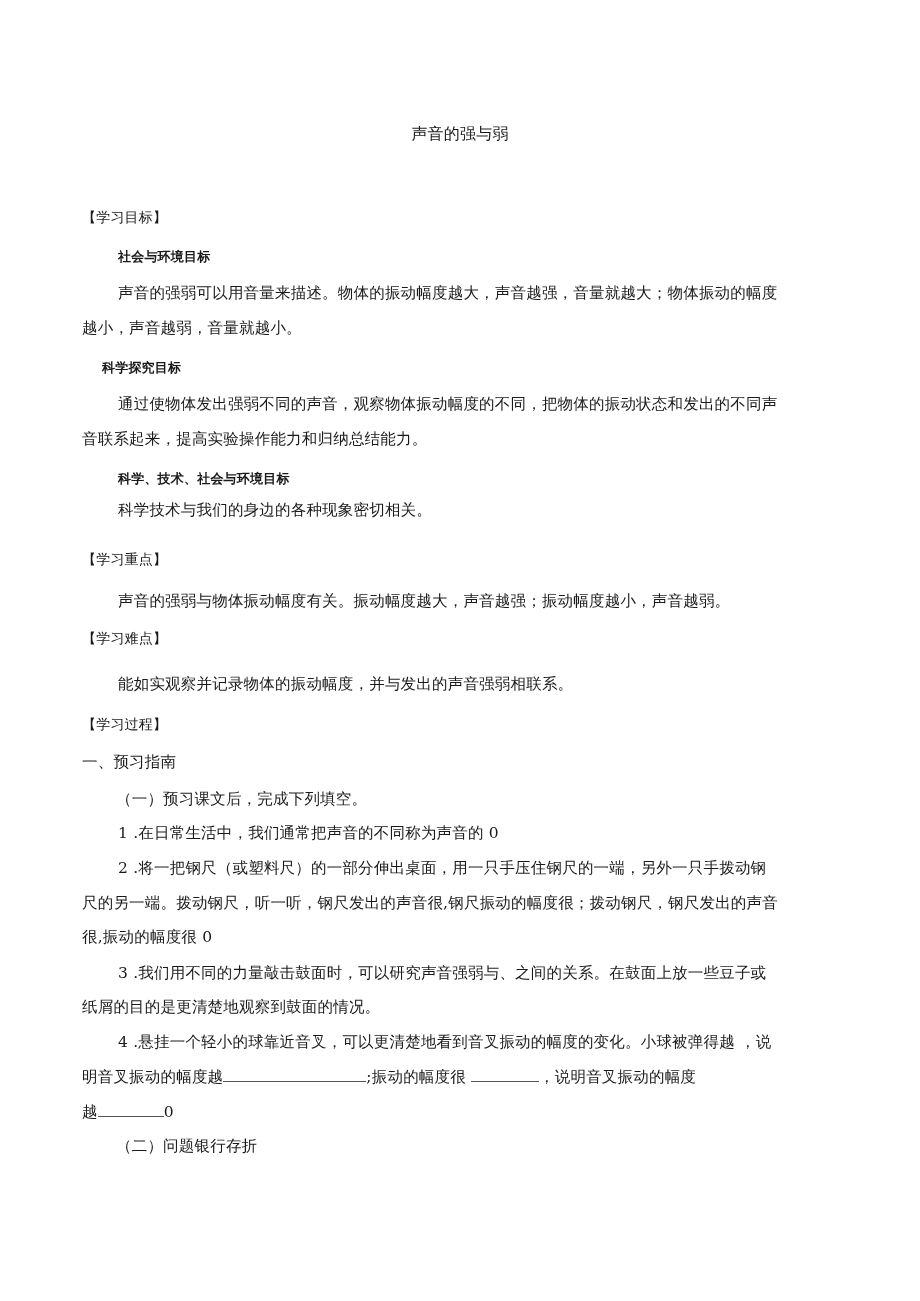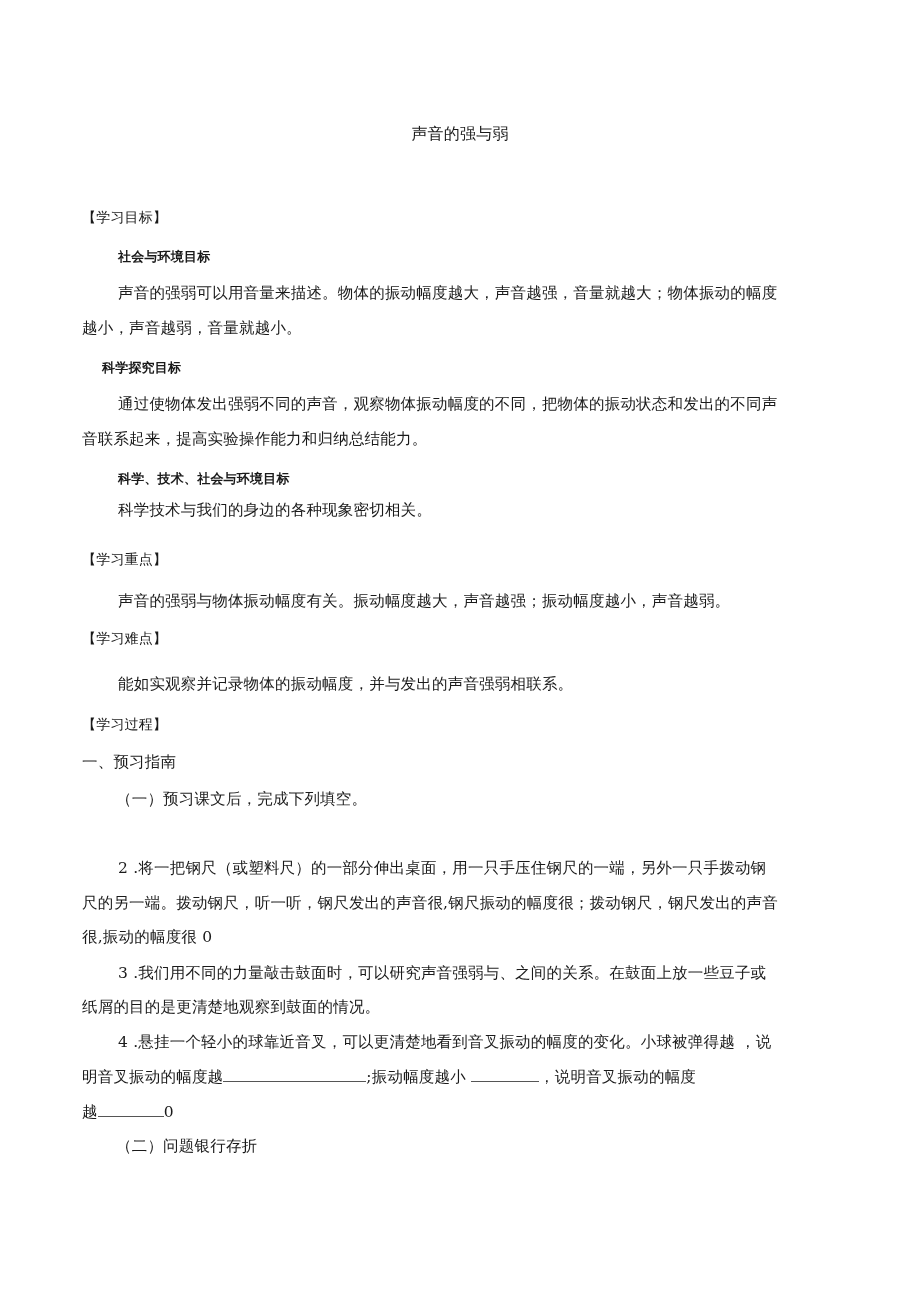"1 .在日常生活中，我们通常把声音的不同称为声音的 0" div.line { html: none -> <div>1 .在日常生活中，我们通常把声音的不同称为声音的 0</div> }
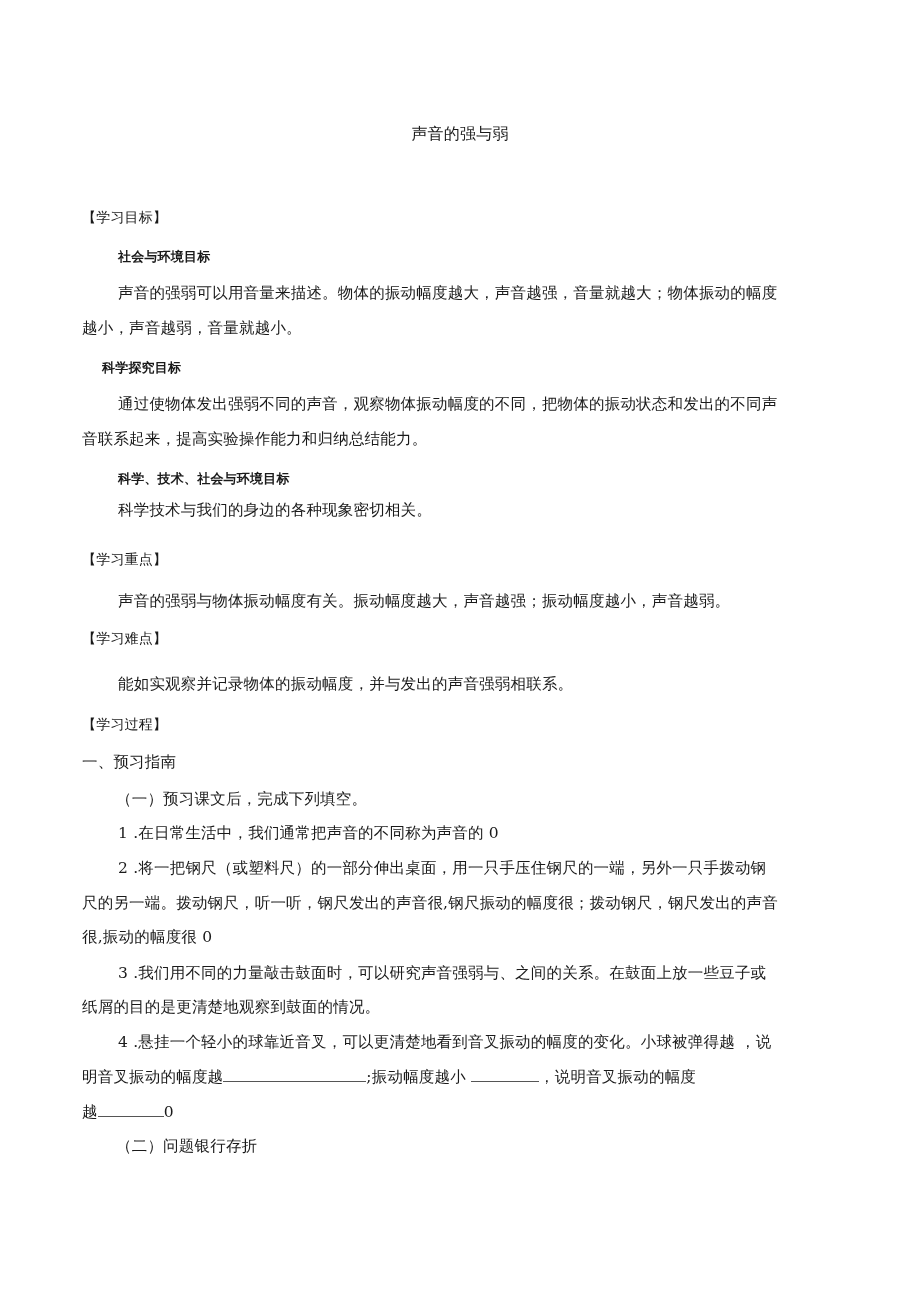";振动幅度越小" span { text: 幅度越小 -> 的幅度很 }
